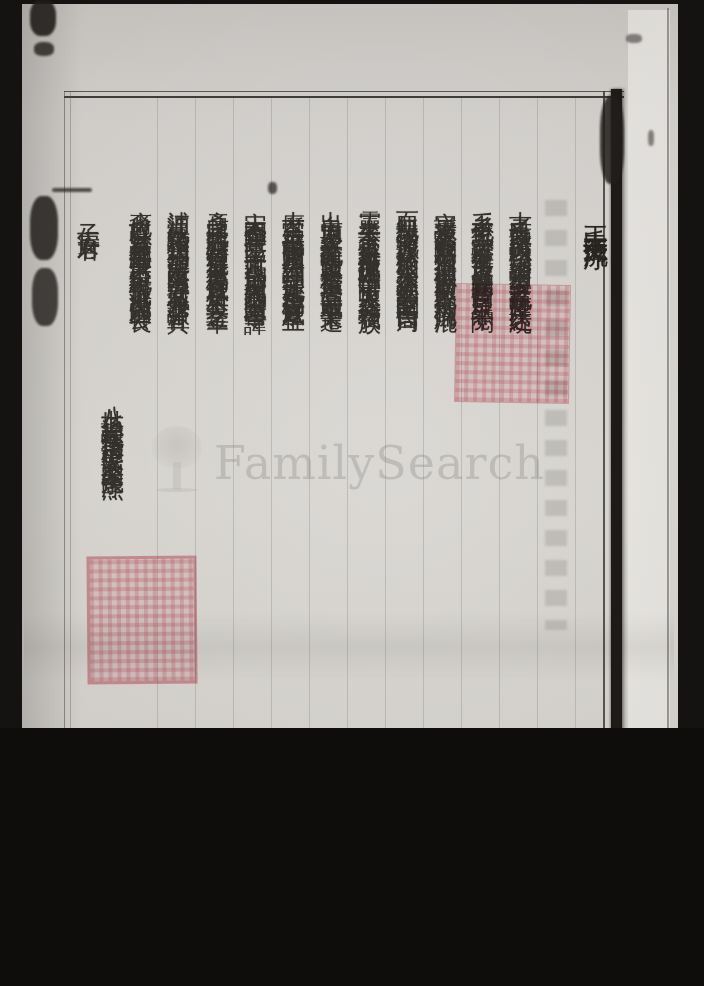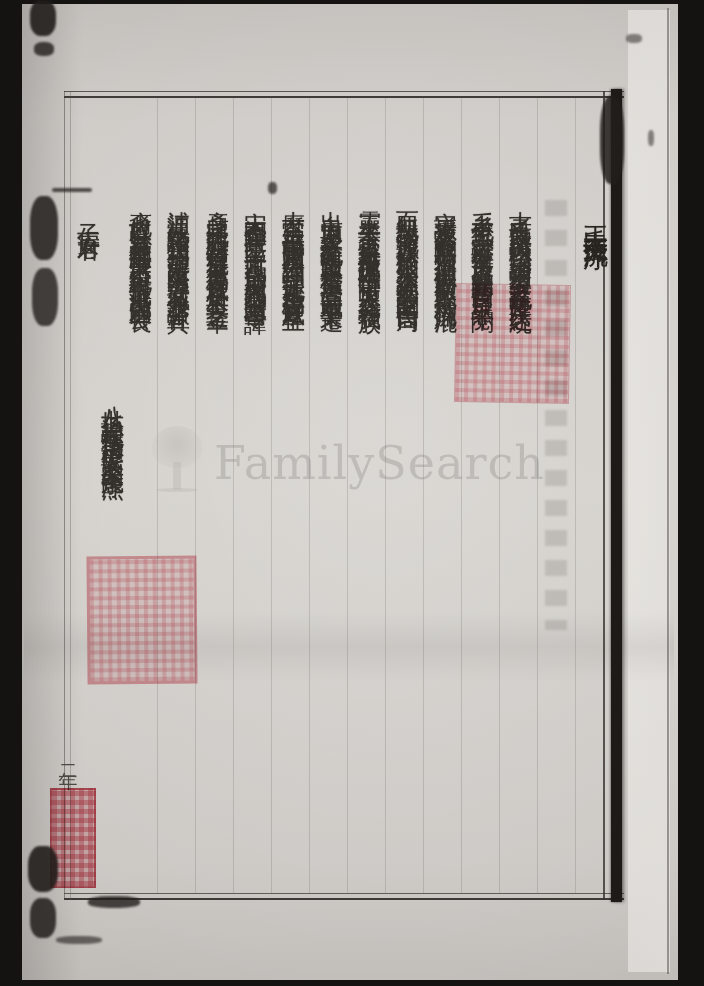"FamilySearch" #stage { height: 986px -> 728px }
